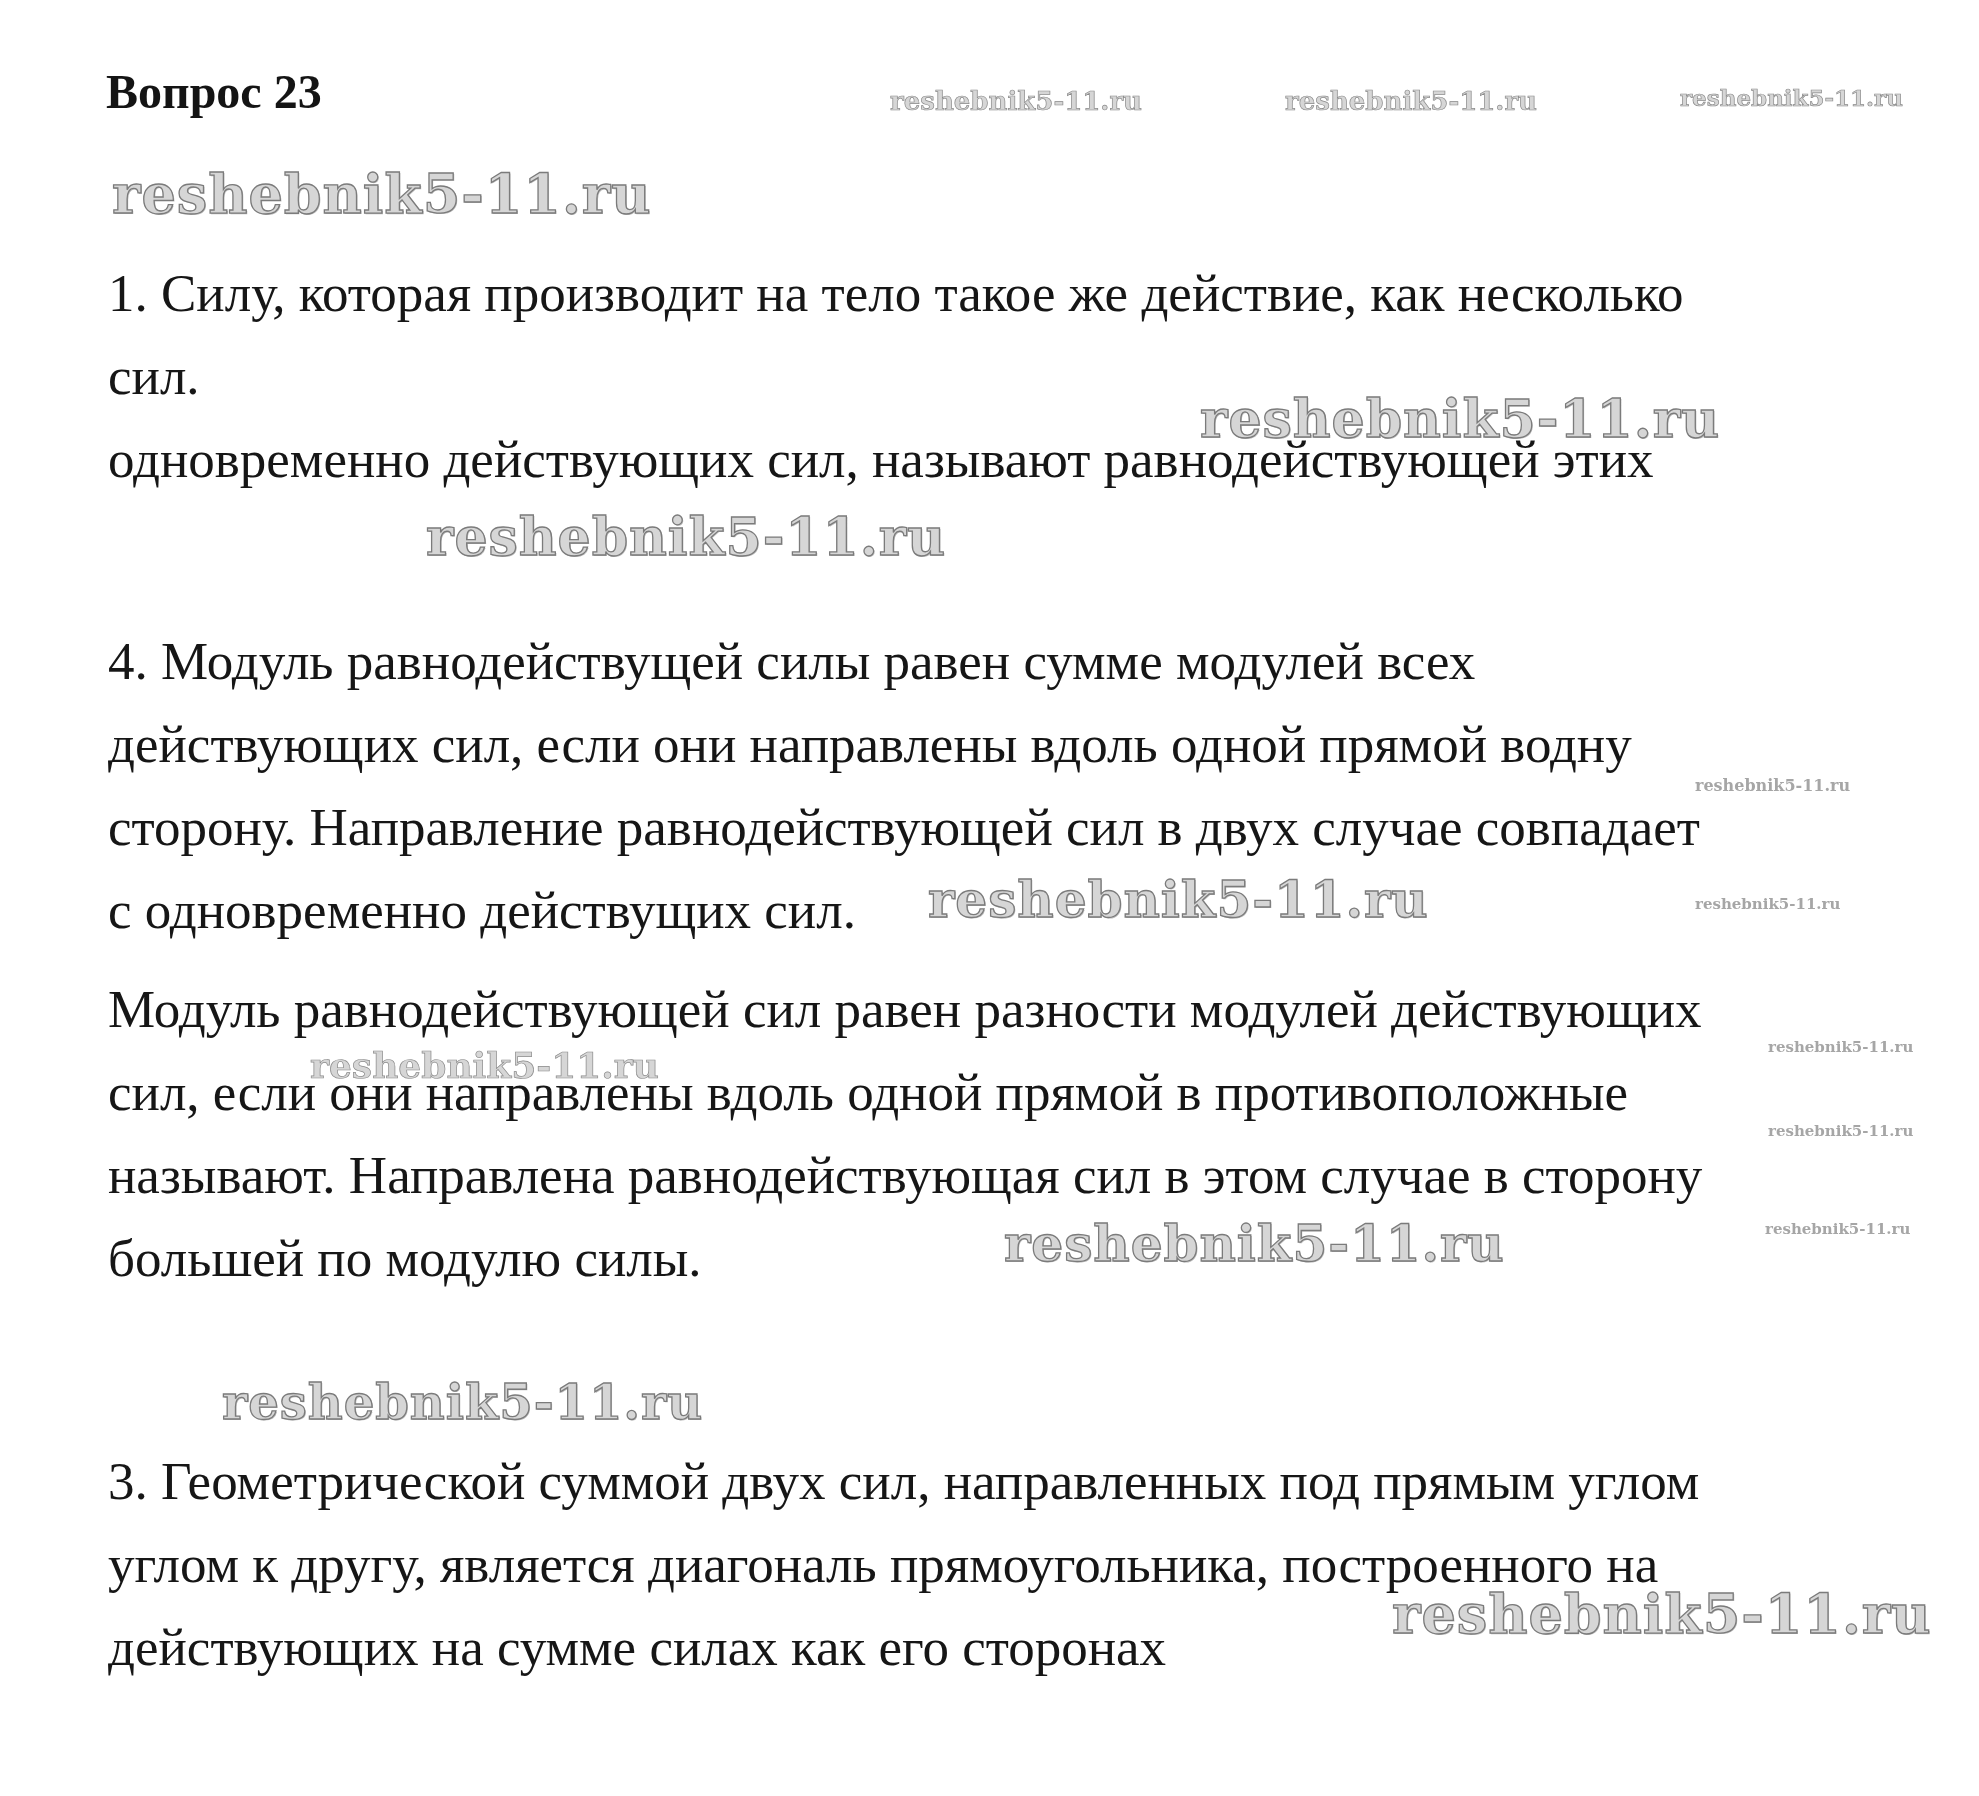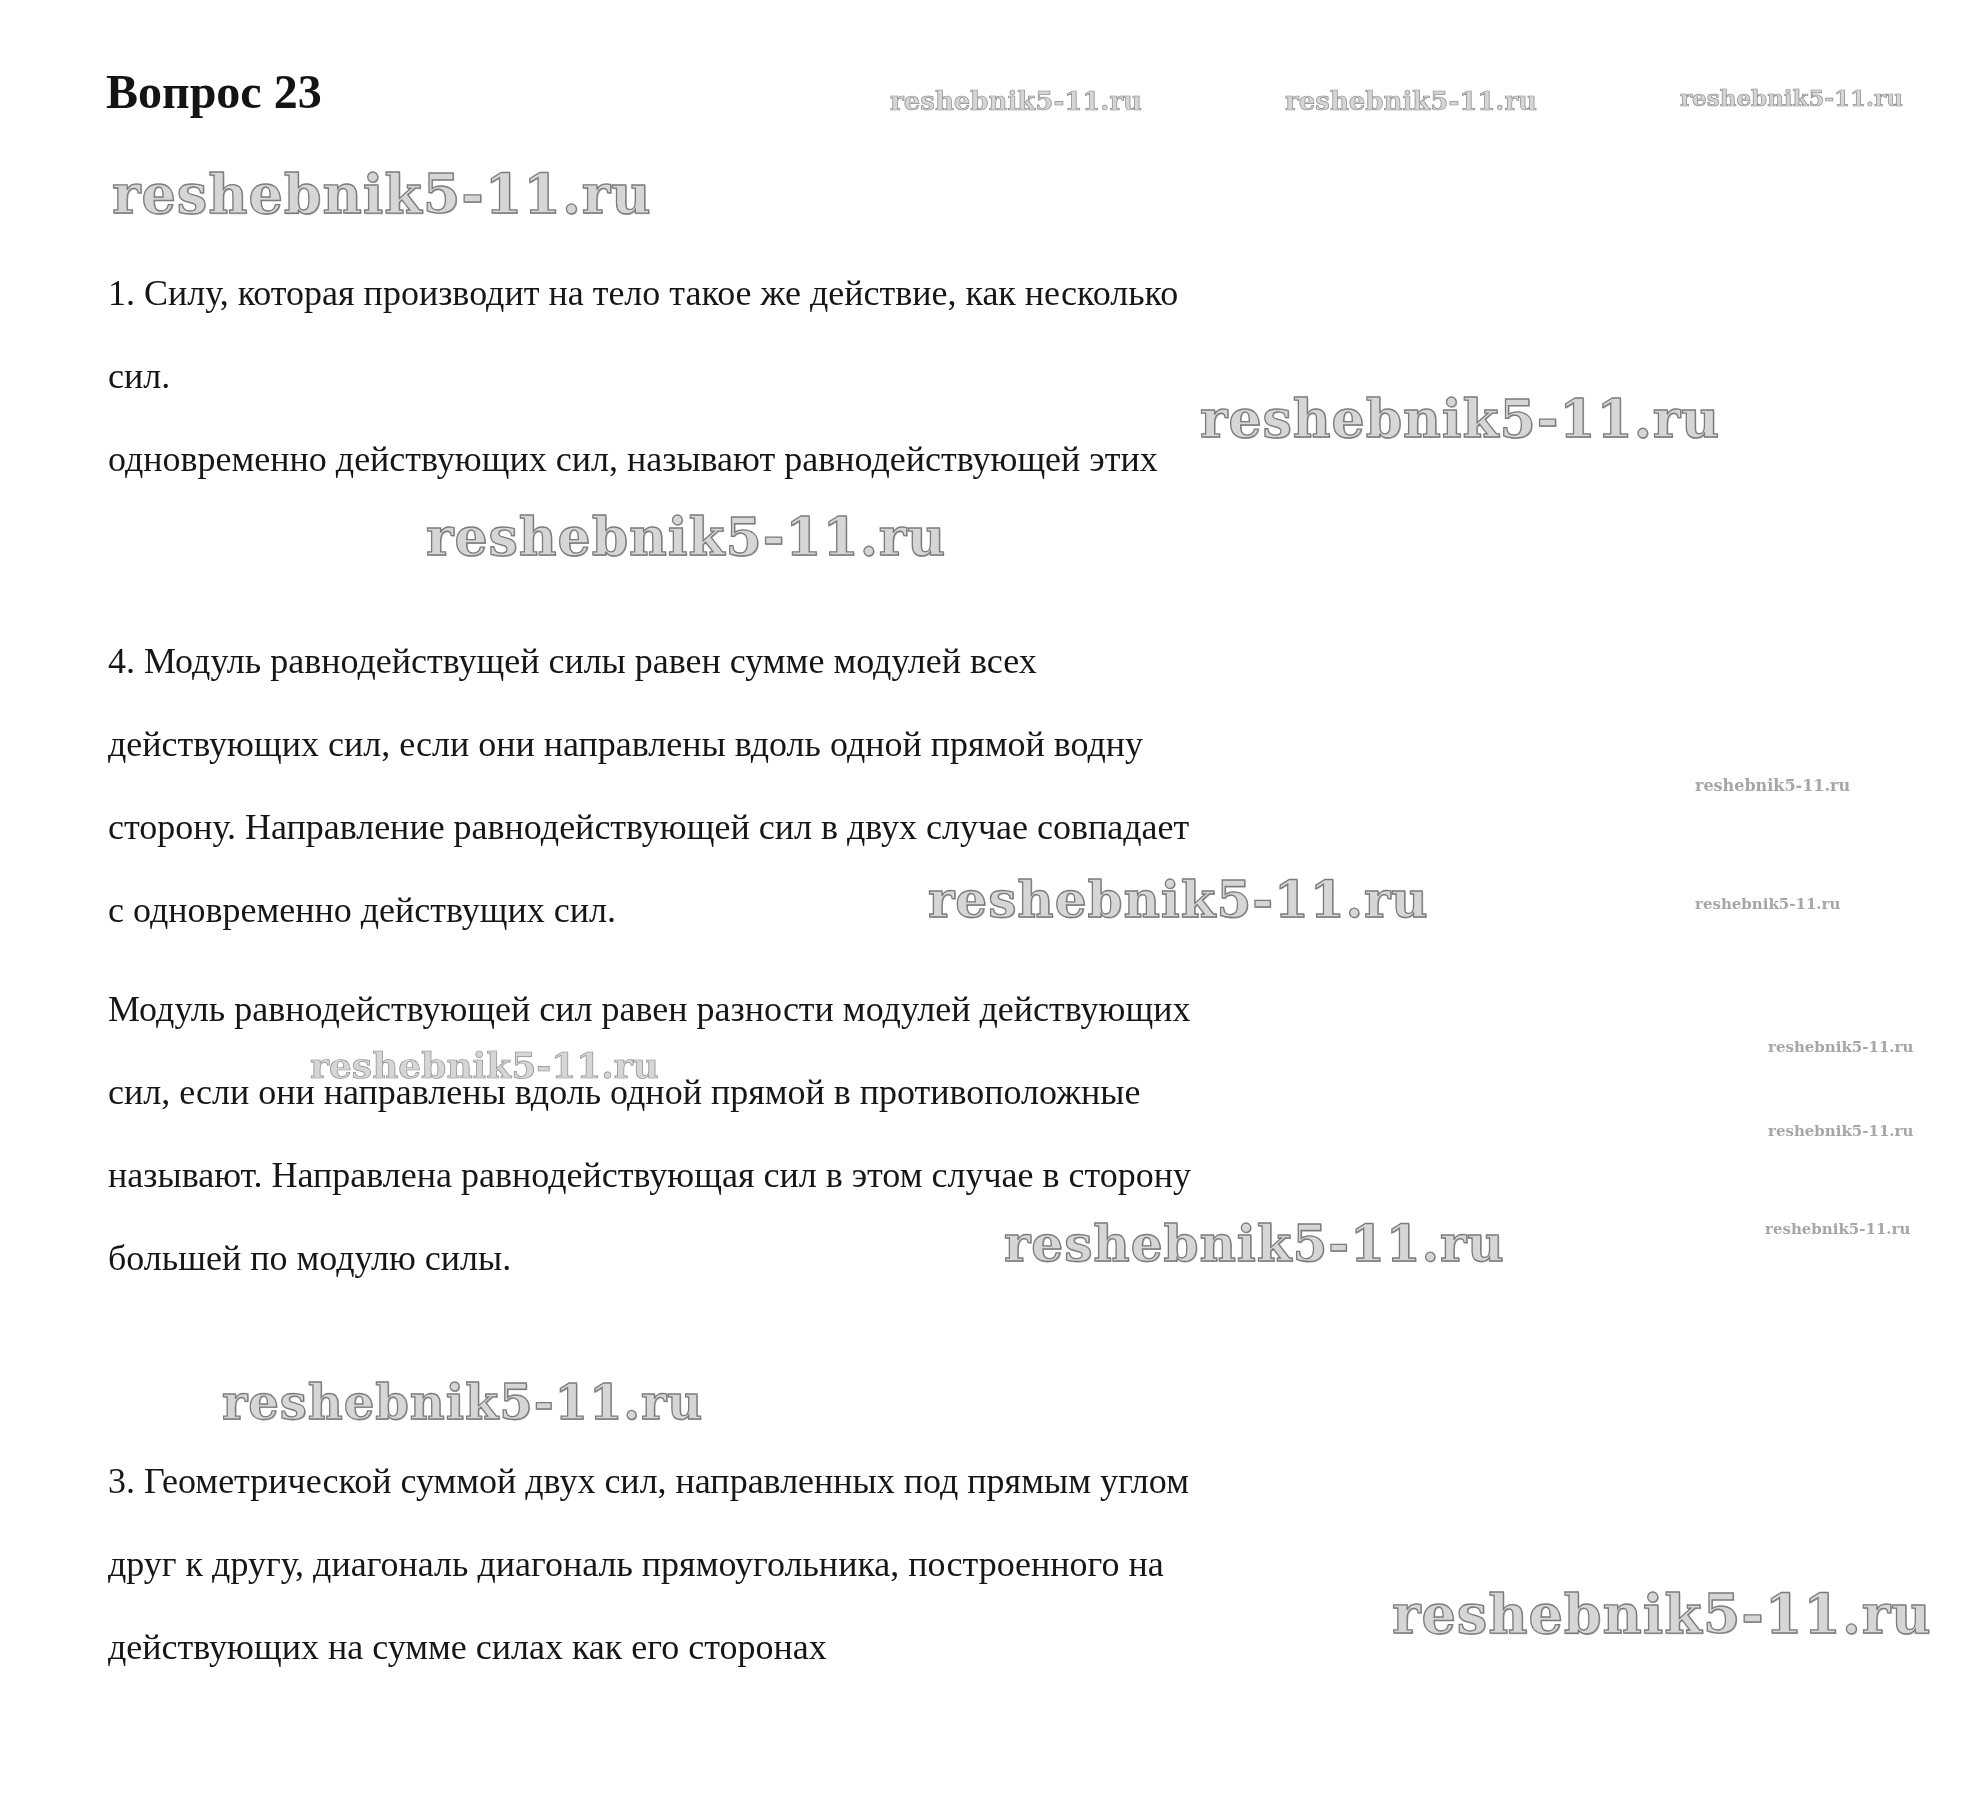"1. Силу, которая производит на" .line { font-size: 36px -> 53px }
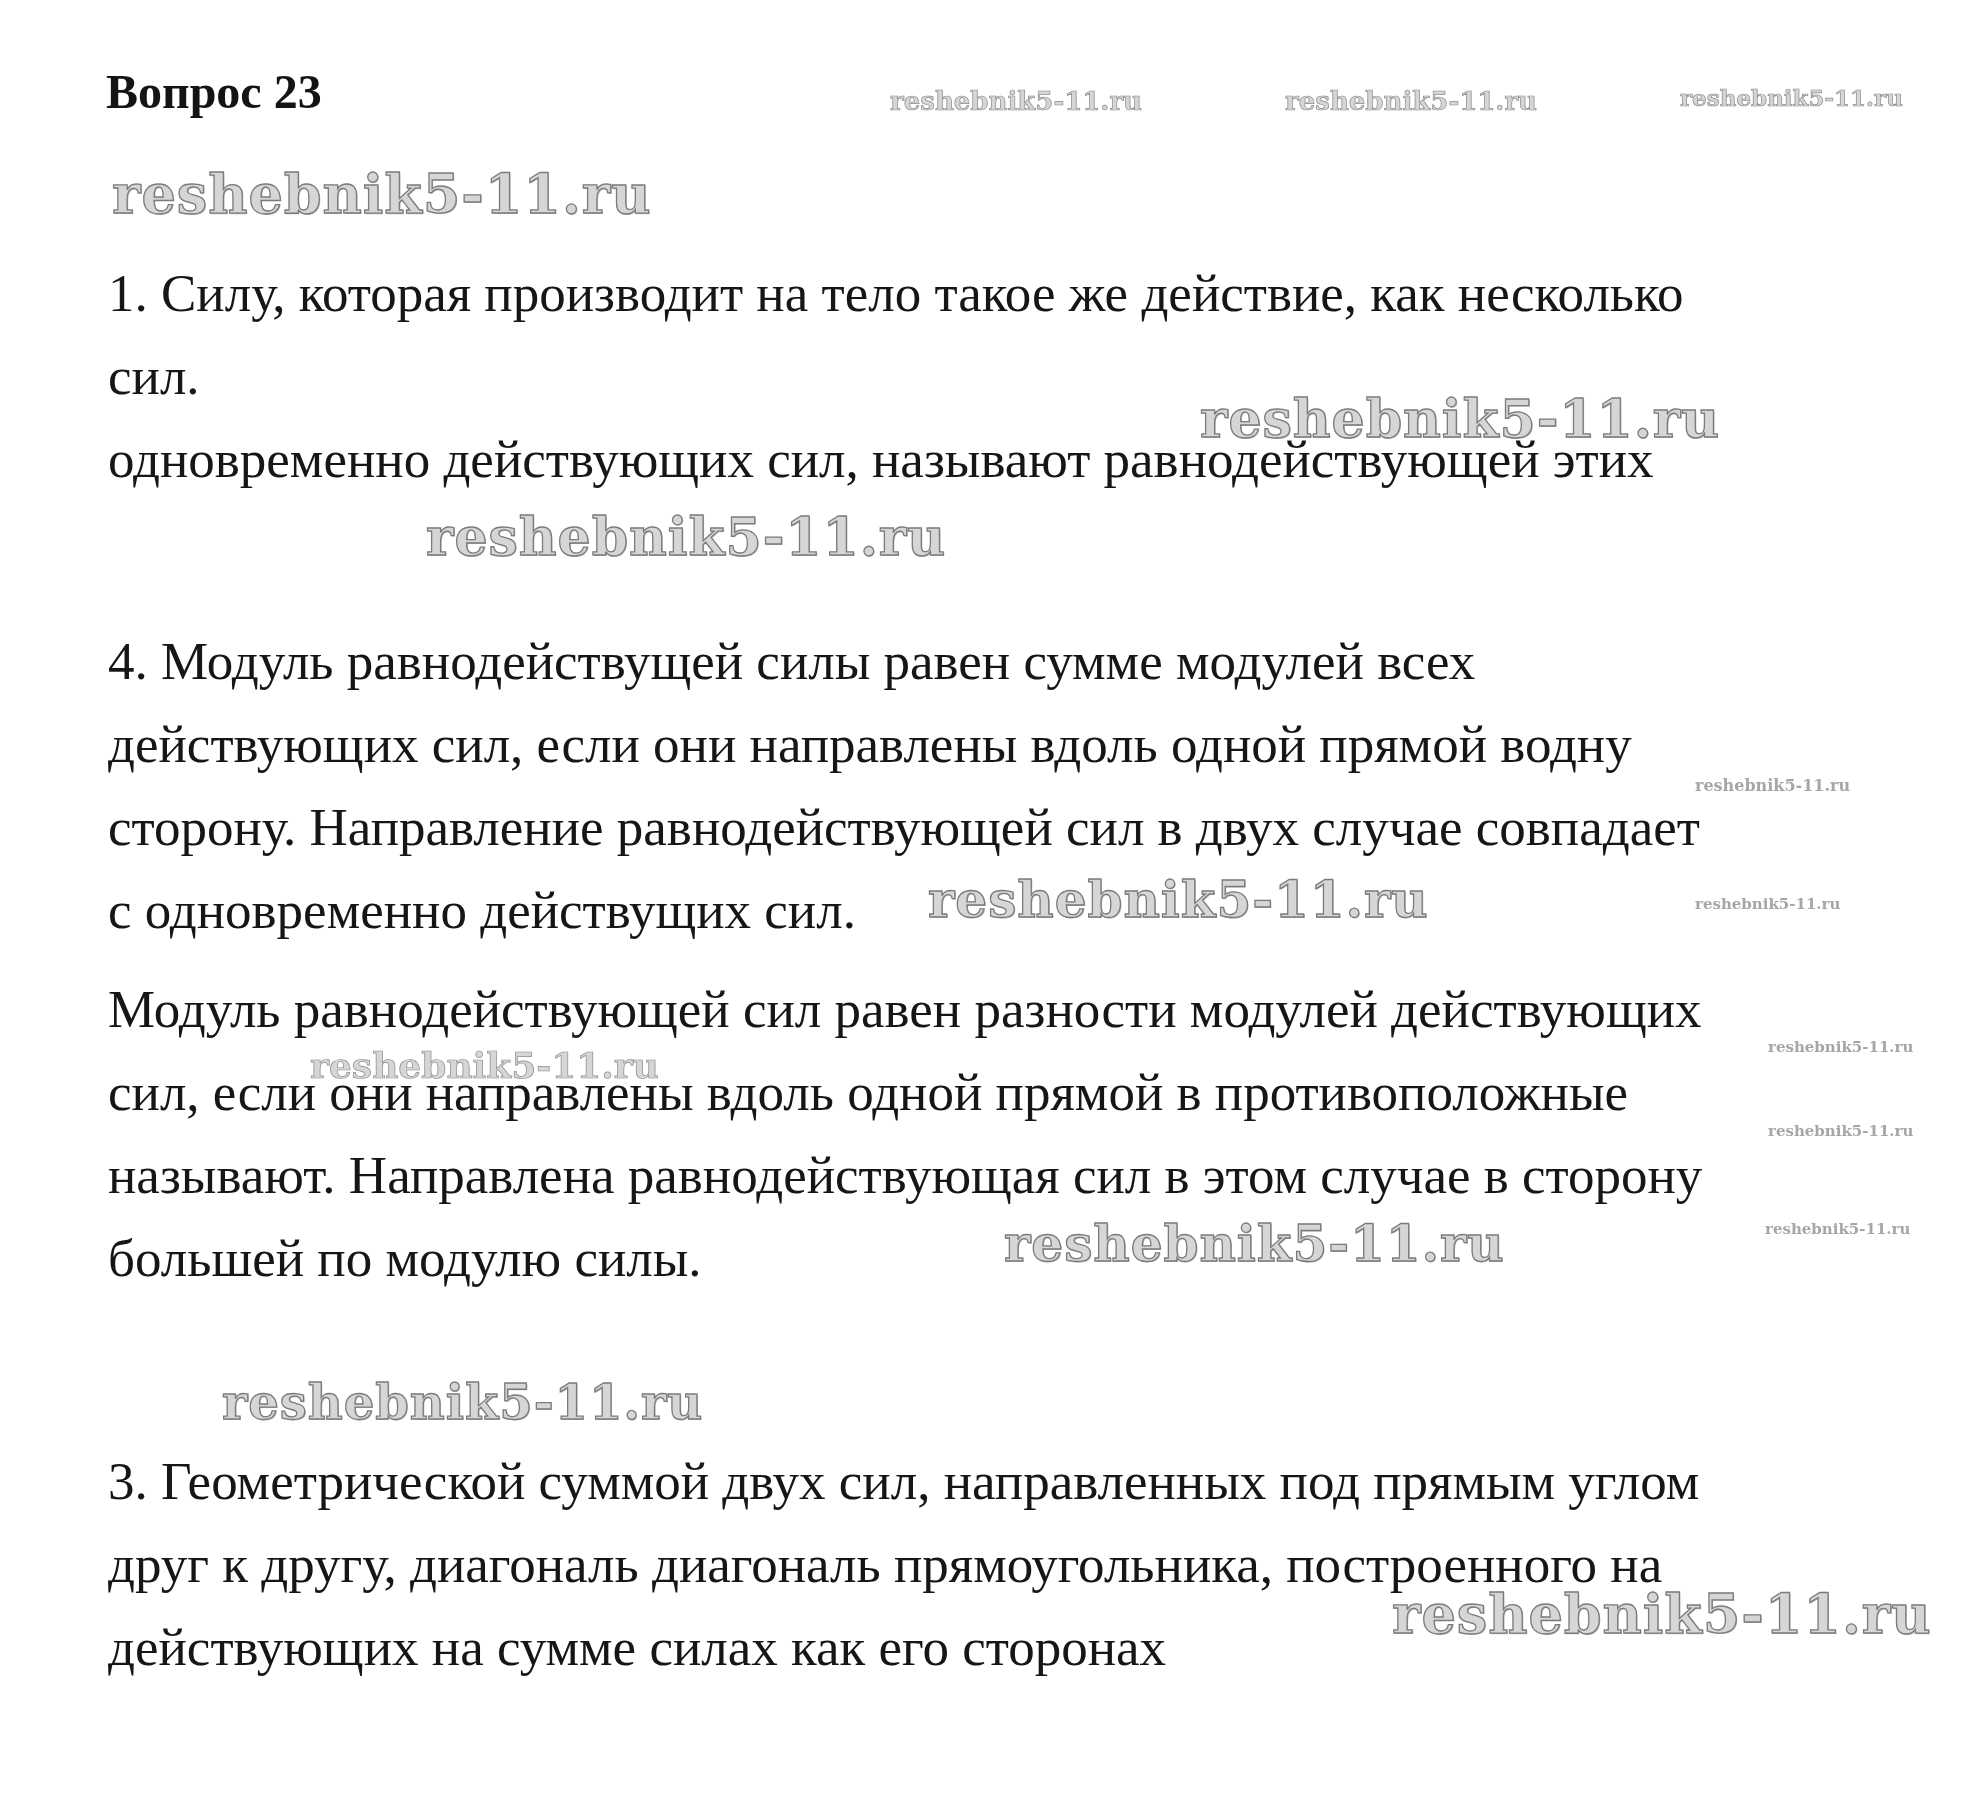"друг к другу, диагональ диагональ" div.line { text: друг к другу, диагональ -> углом к другу, является }
